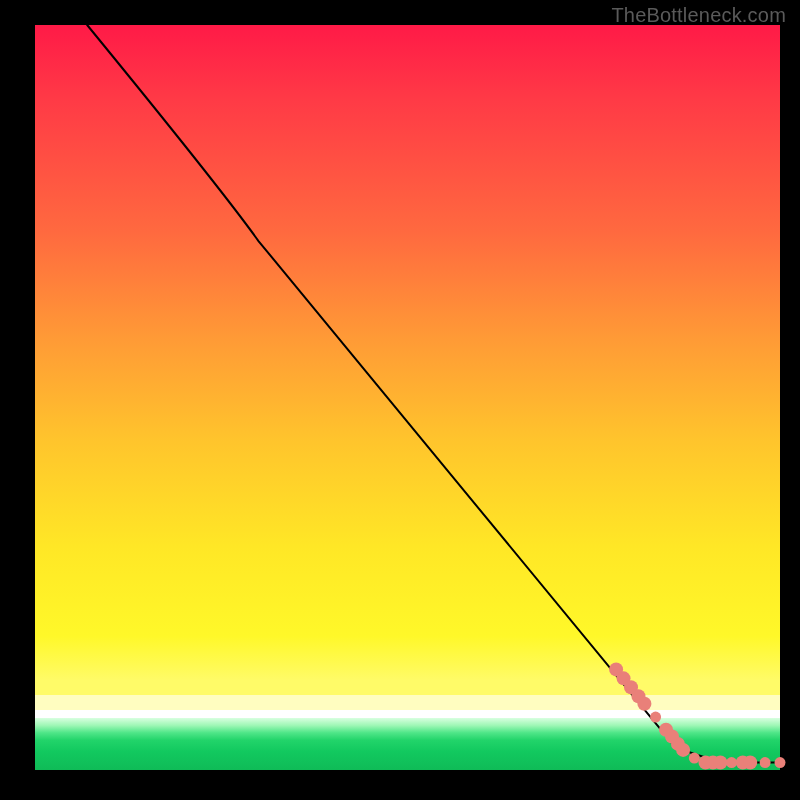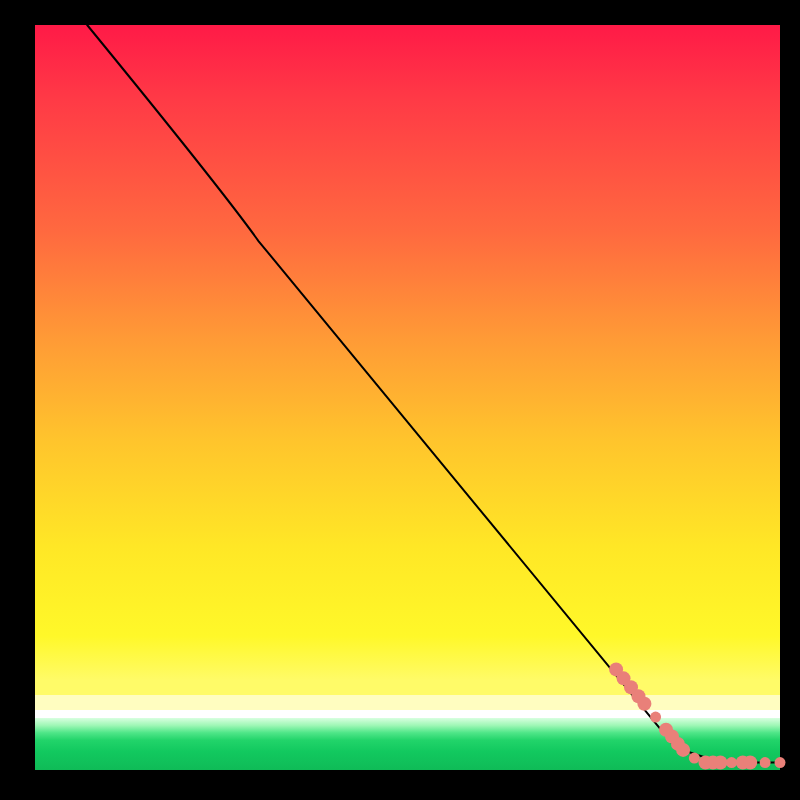"TheBottleneck.com" div.watermark { html: none -> <div>TheBottleneck.com</div> }
